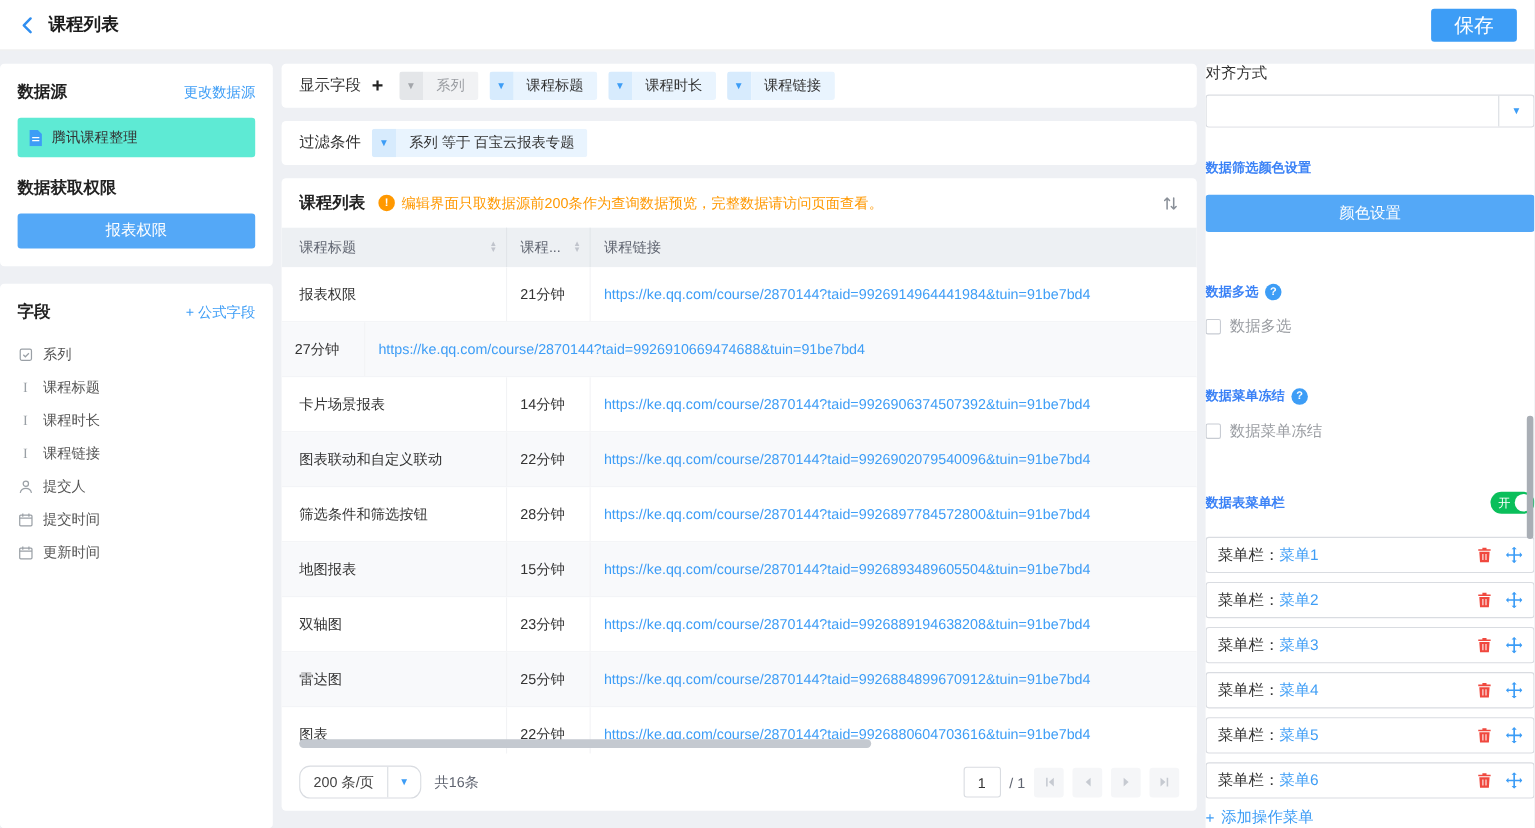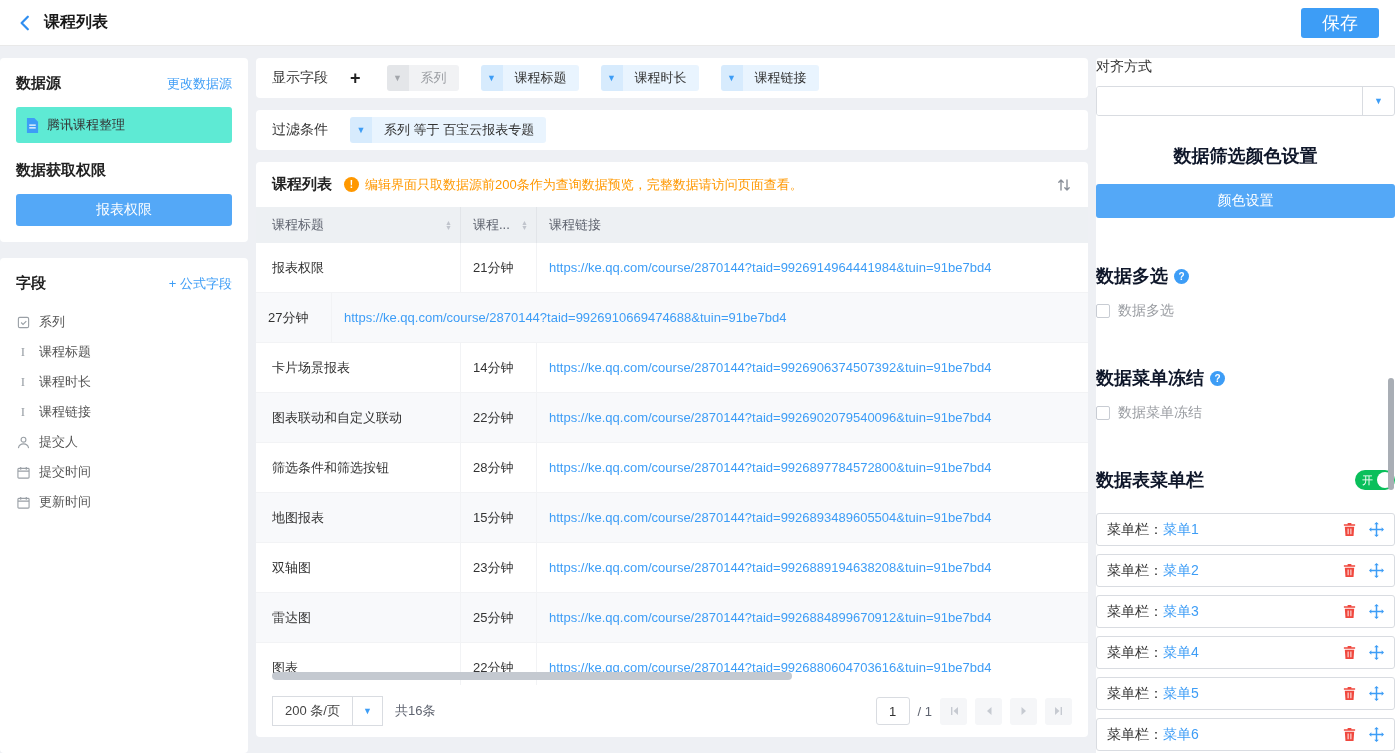"显示字段" .bar { gap: 22px -> 10px }
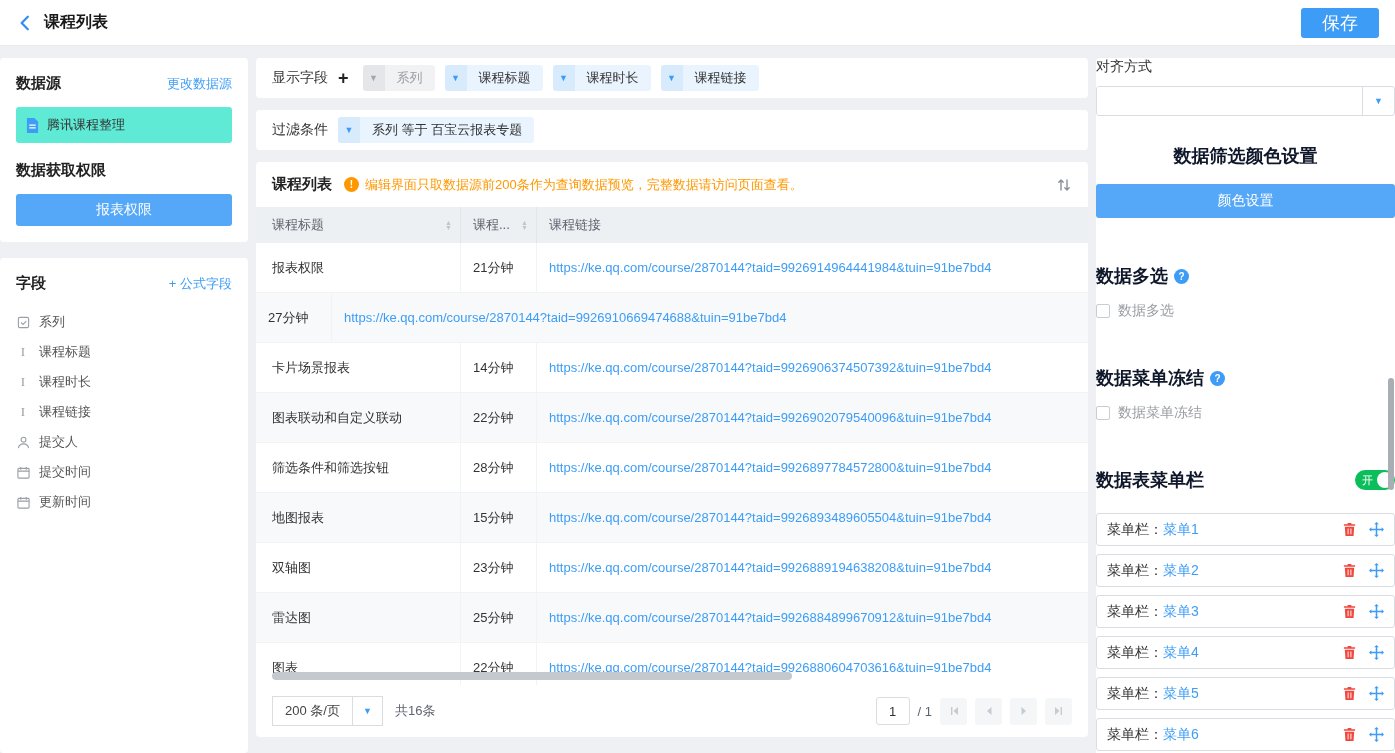"数据筛选颜色设置" .r-sec-title { color: #0f172a -> #3b82f6; font-size: 18px -> 12px; text-align: center -> none }
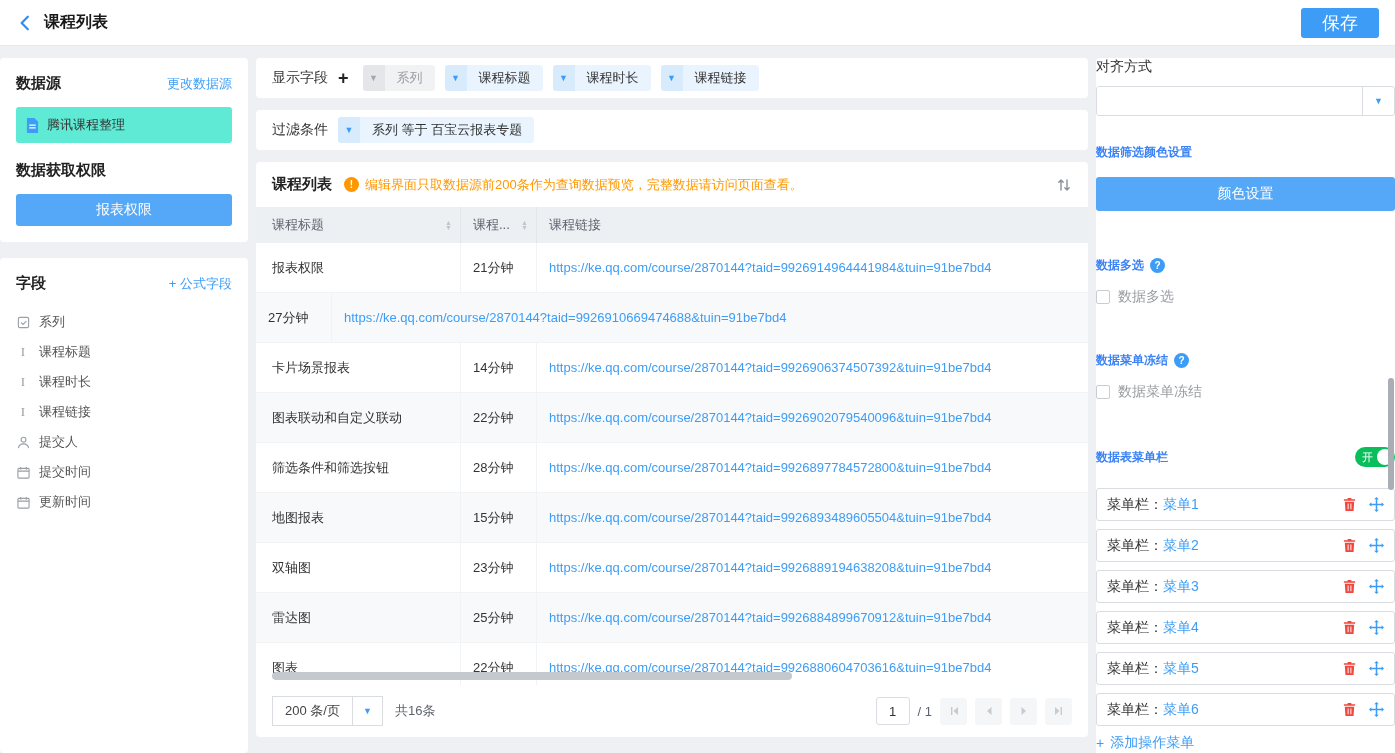"200 条/页" .psize { border-radius: 0 -> 10px }
